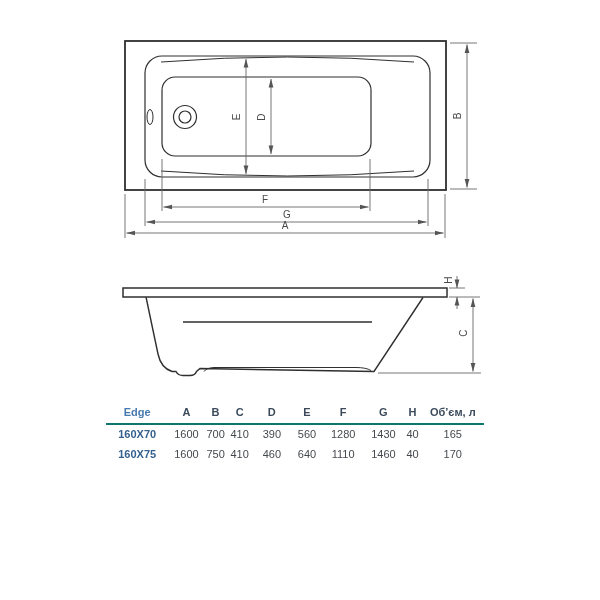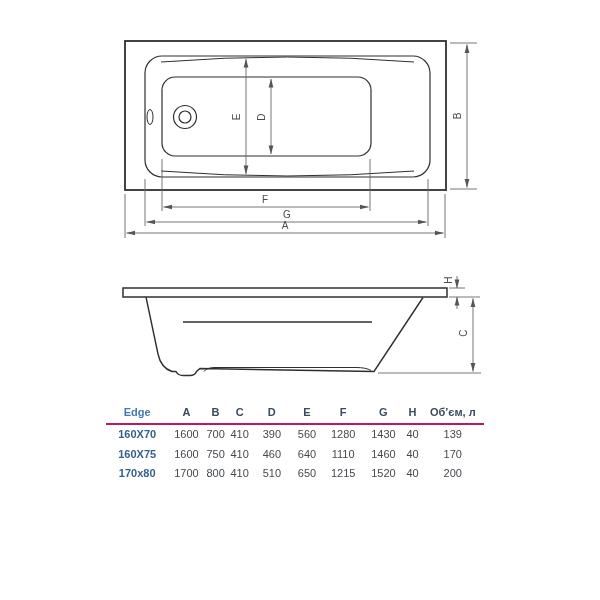"Edge" table.spec thead th { border-bottom: 2px solid #be185d -> 2px solid #0f766e }
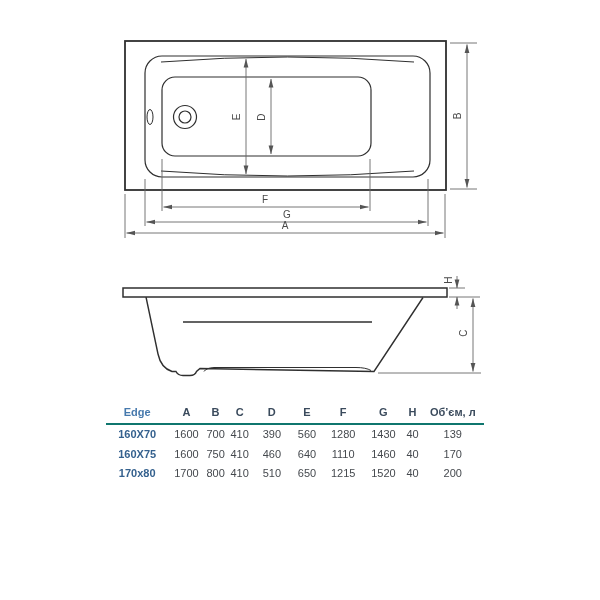"139" td.val-cell { text: 139 -> 165 }
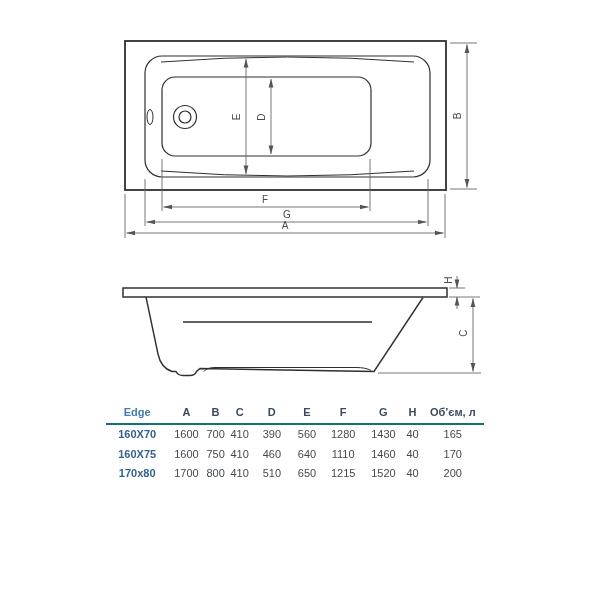"170x80" tr { html: <tr> <td>170x80</td> <td>1700</td> <td>800</td> <td>410</td> <td>510</td> <td>650</td> <td>1215</td> <td>1520</td> <td>40</td> <td>200</td> </tr> -> none }
